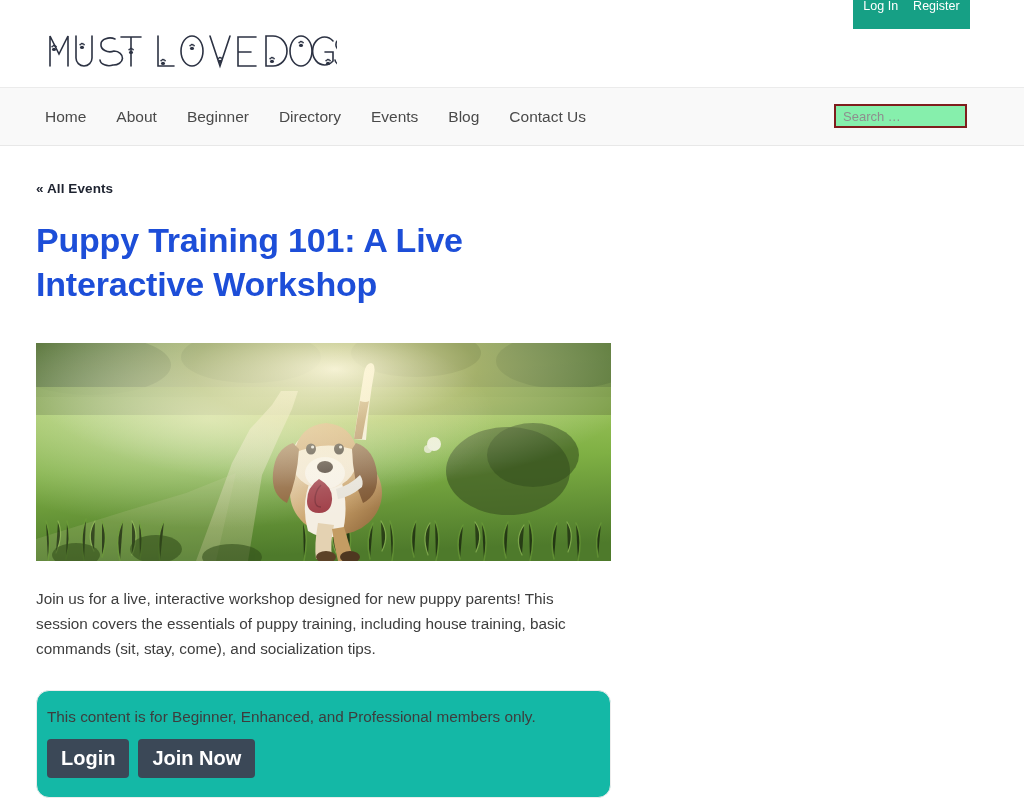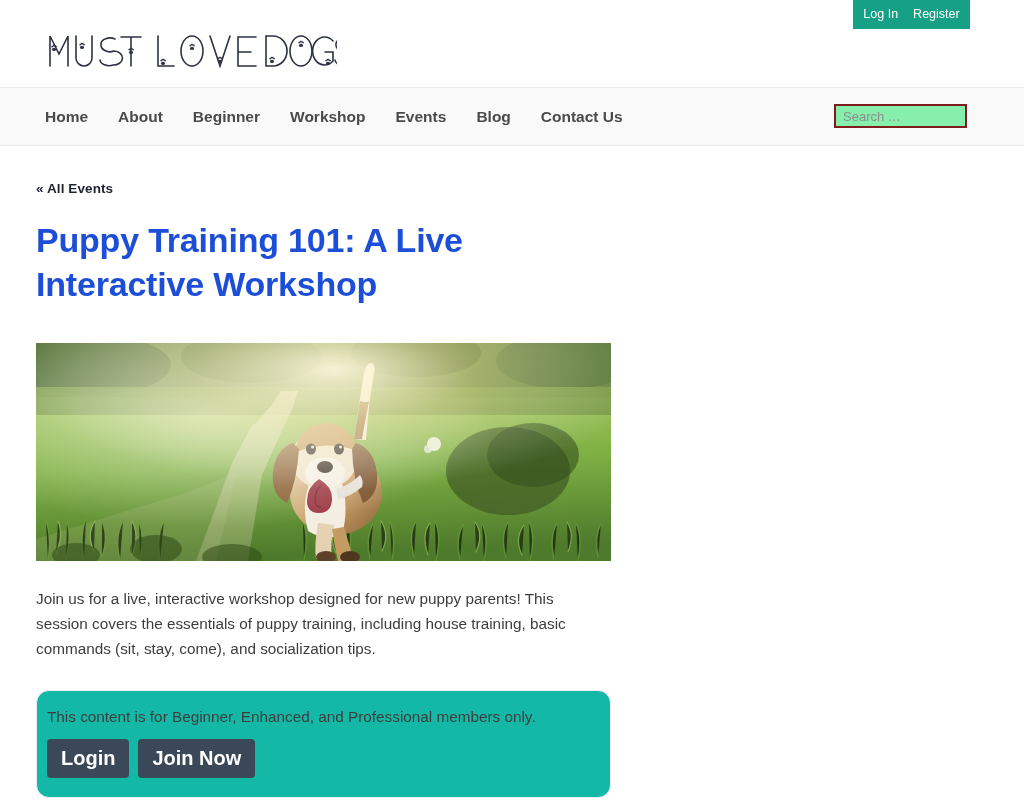"Log In" .auth-pill { align-items: center -> none }
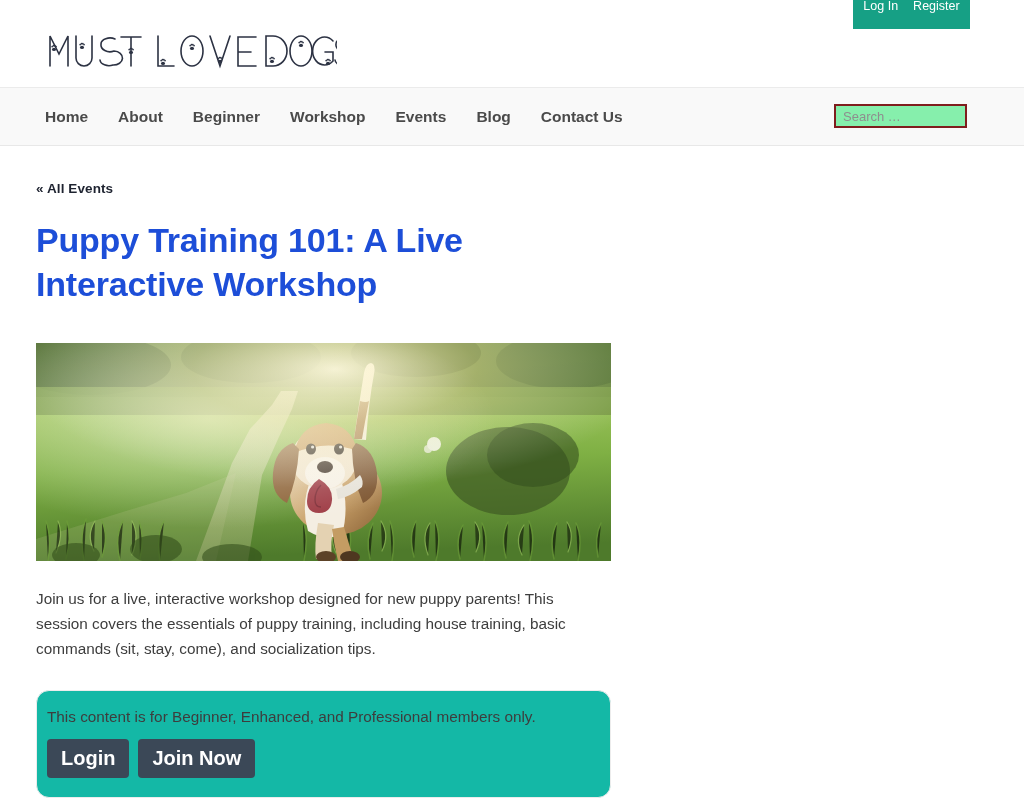"Home" .nav-list { font-weight: bold -> none }
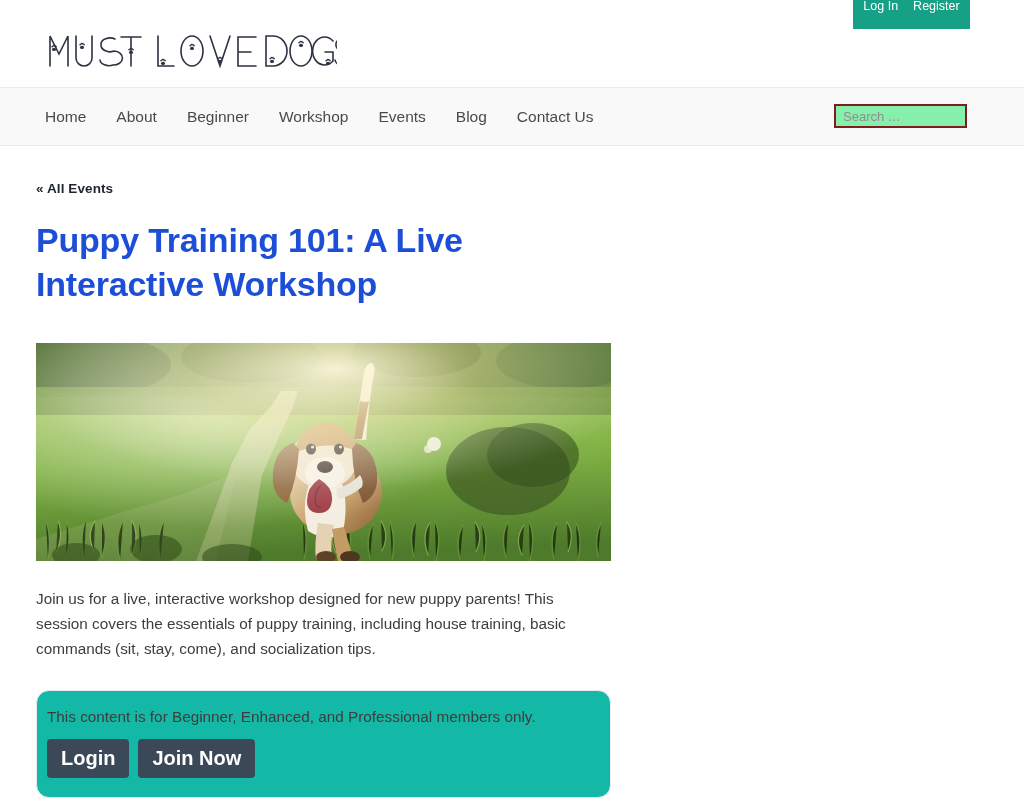"Workshop" a { text: Workshop -> Directory }
